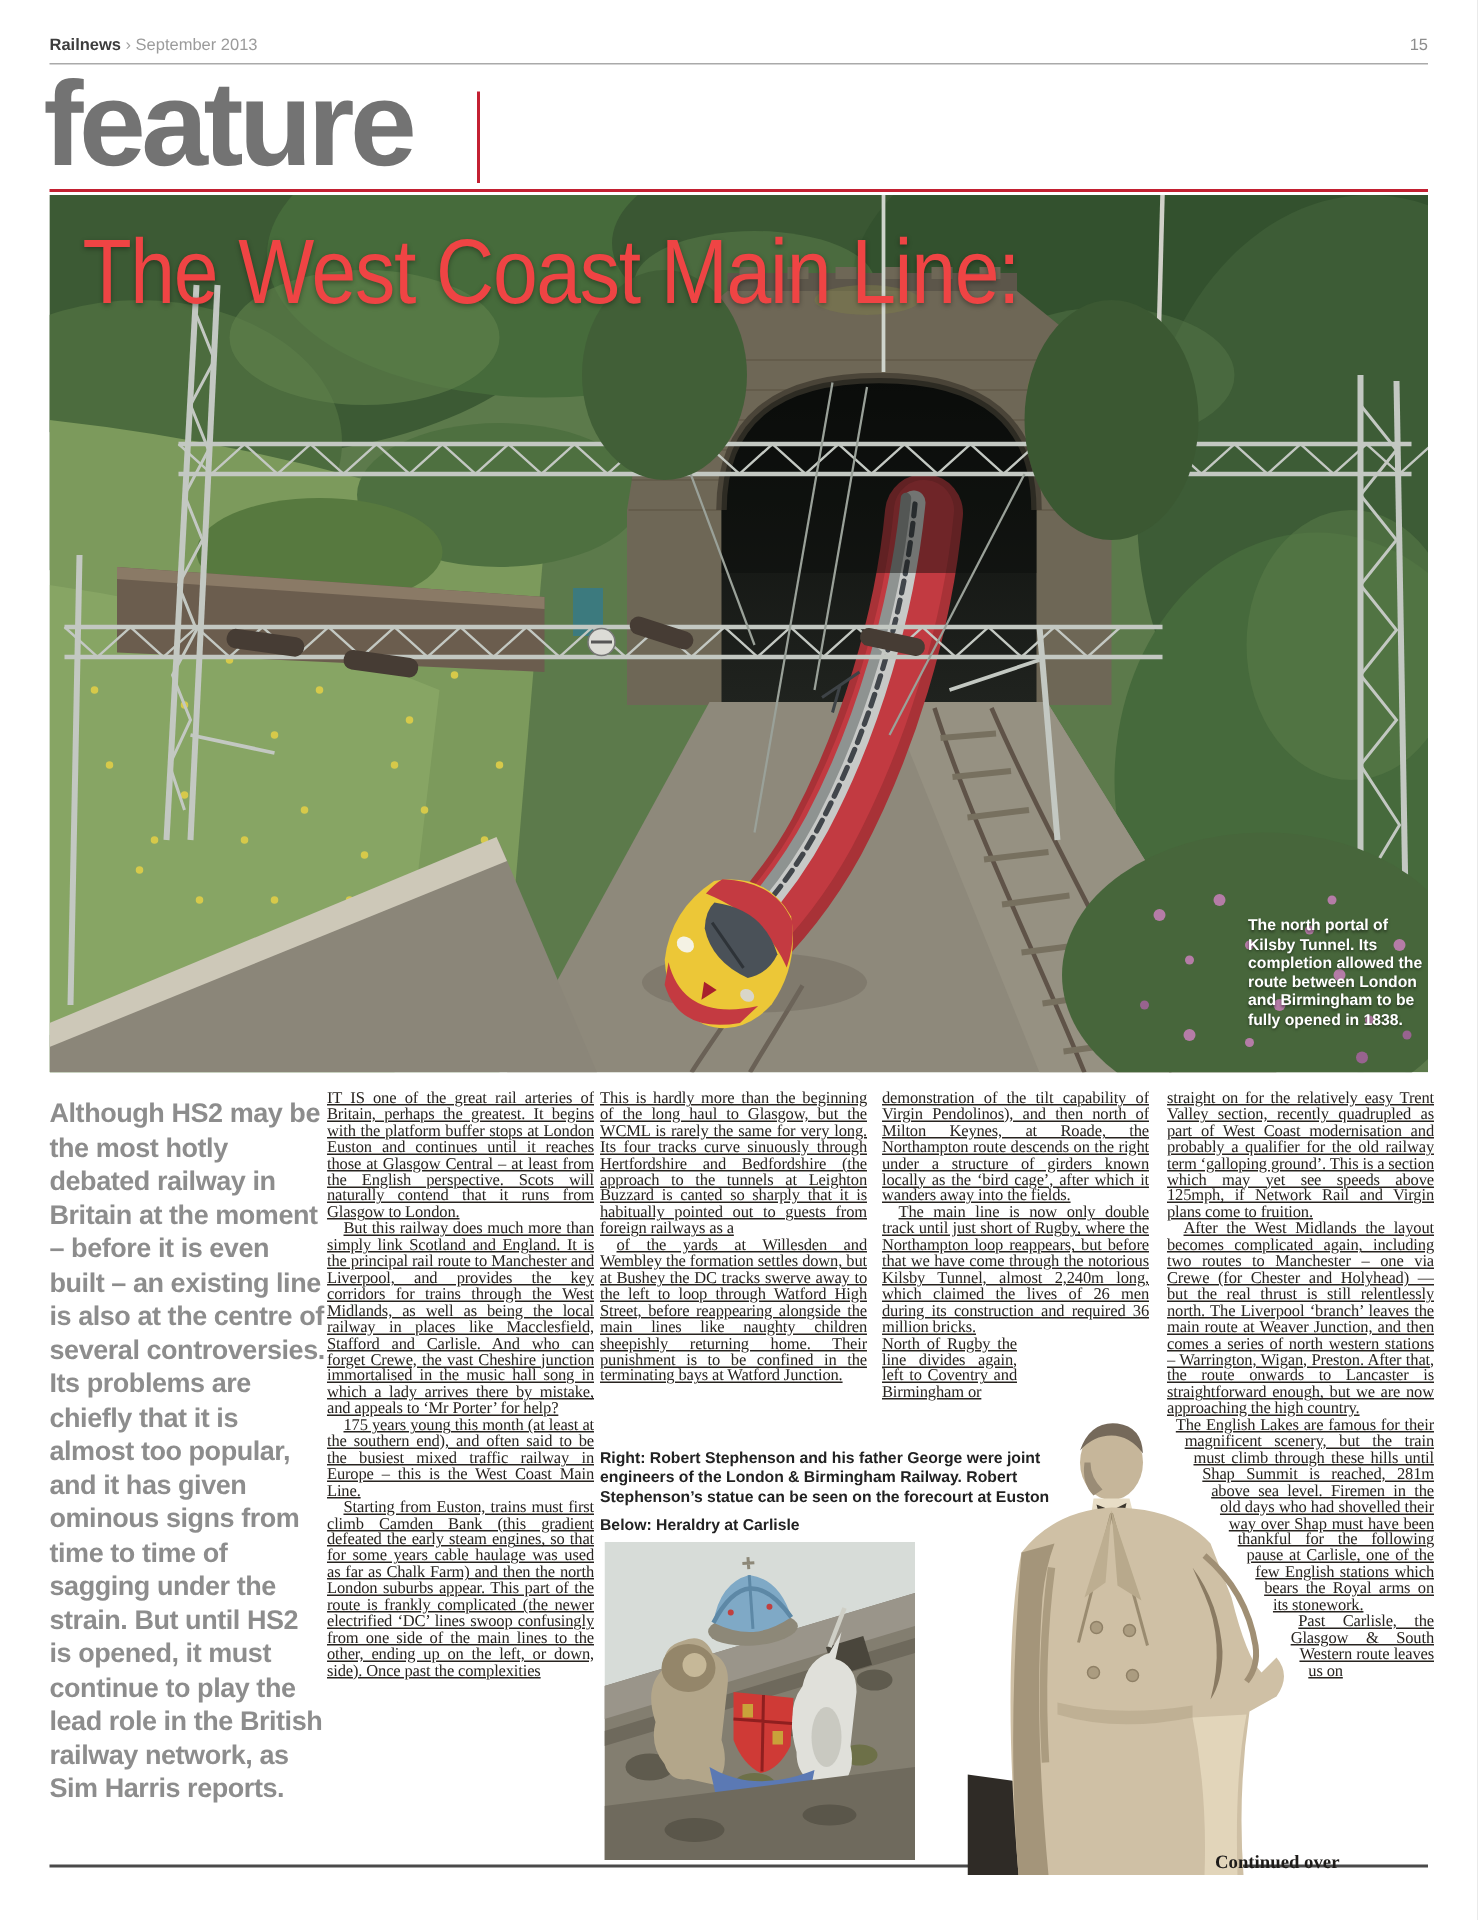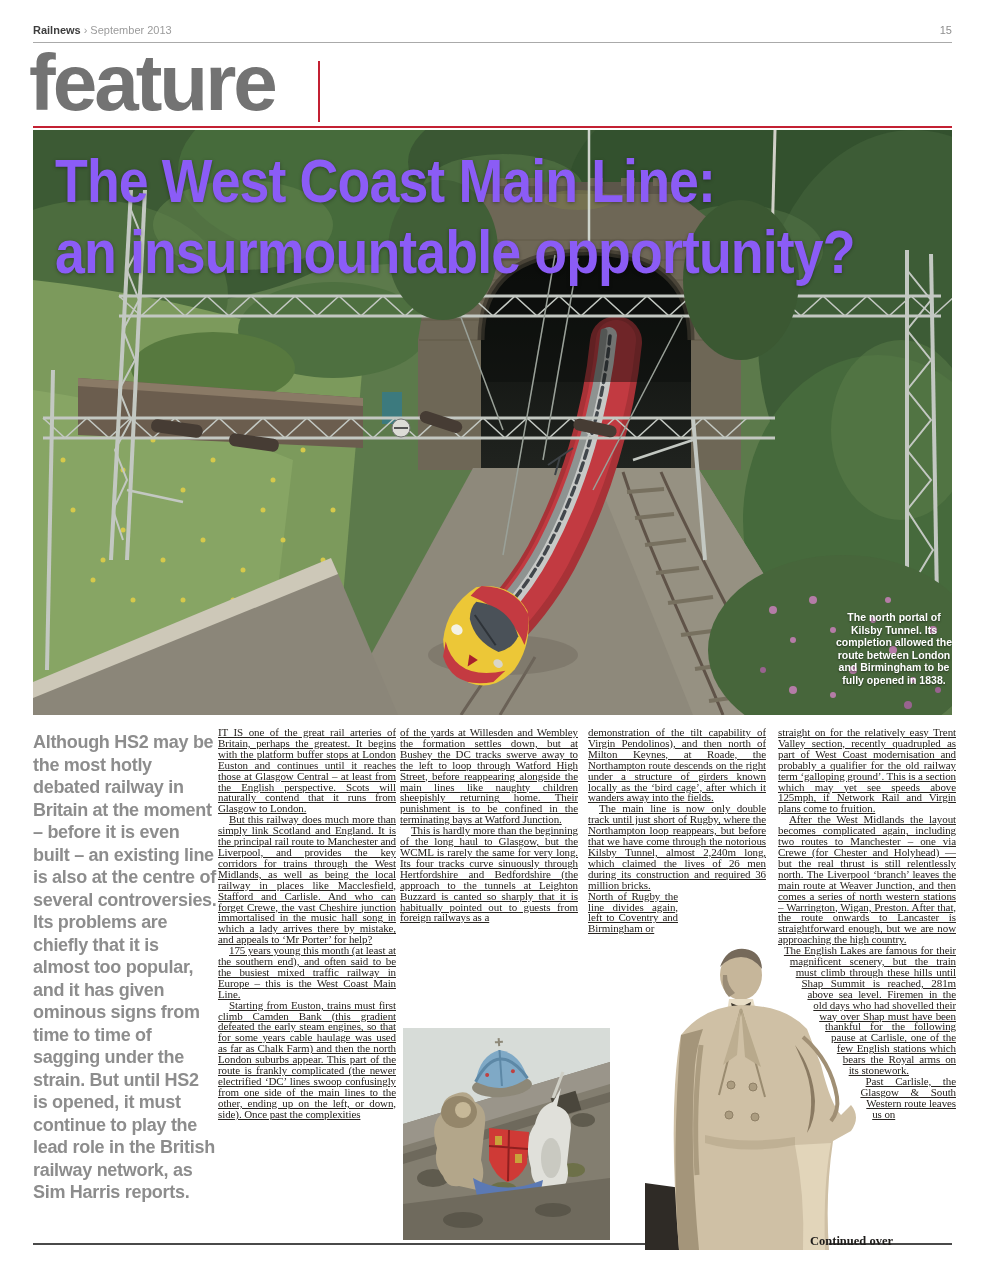"The West Coast Main Line:" .headline { color: #8b5cf6 -> #ef4444; font-weight: bold -> normal }
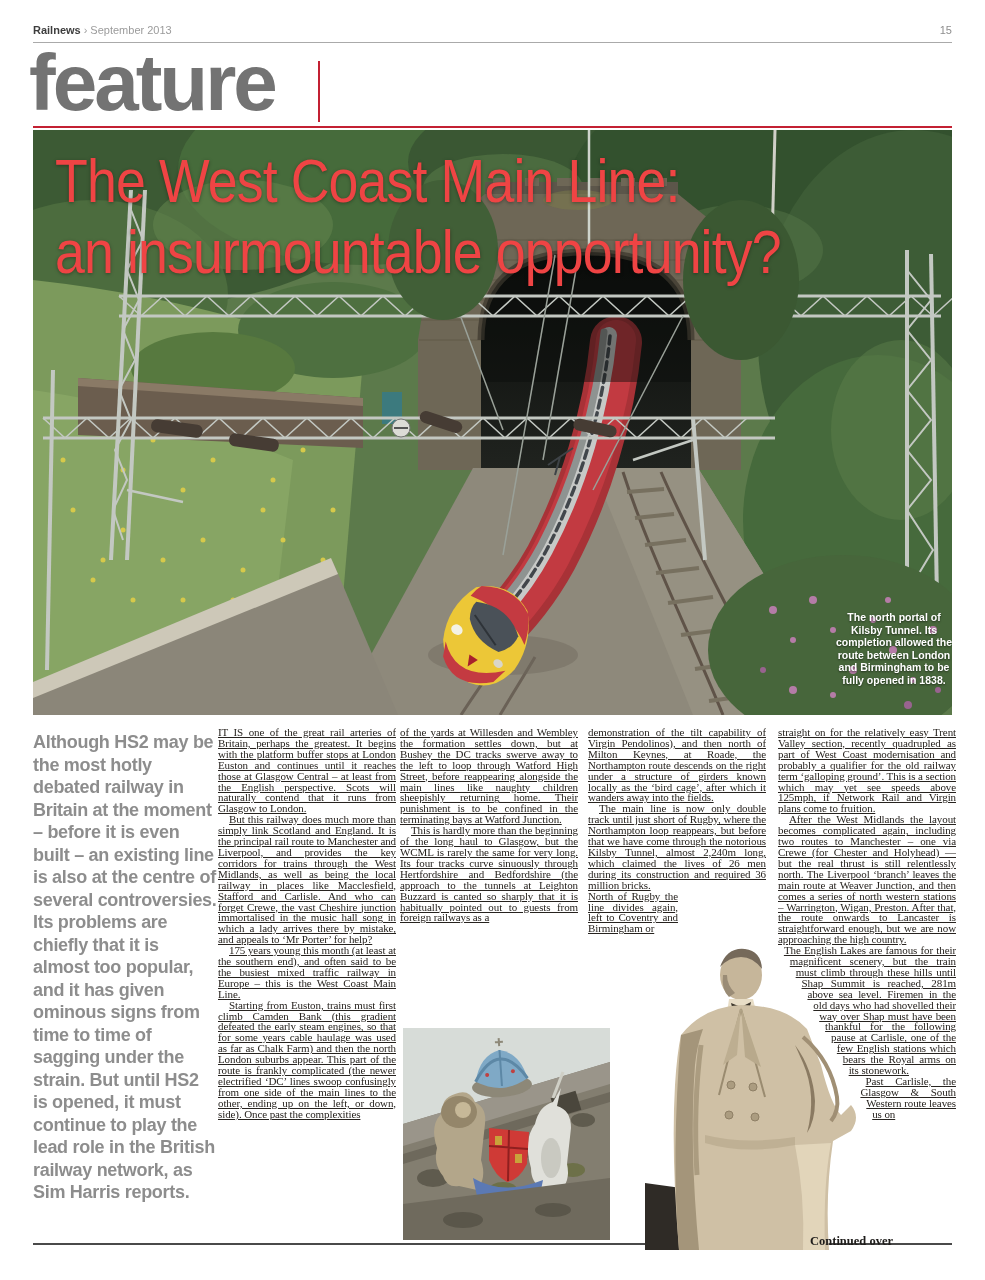"an insurmountable opportunity?" div { html: <div><span>an insurmountable opportunity?</span></div> -> none }
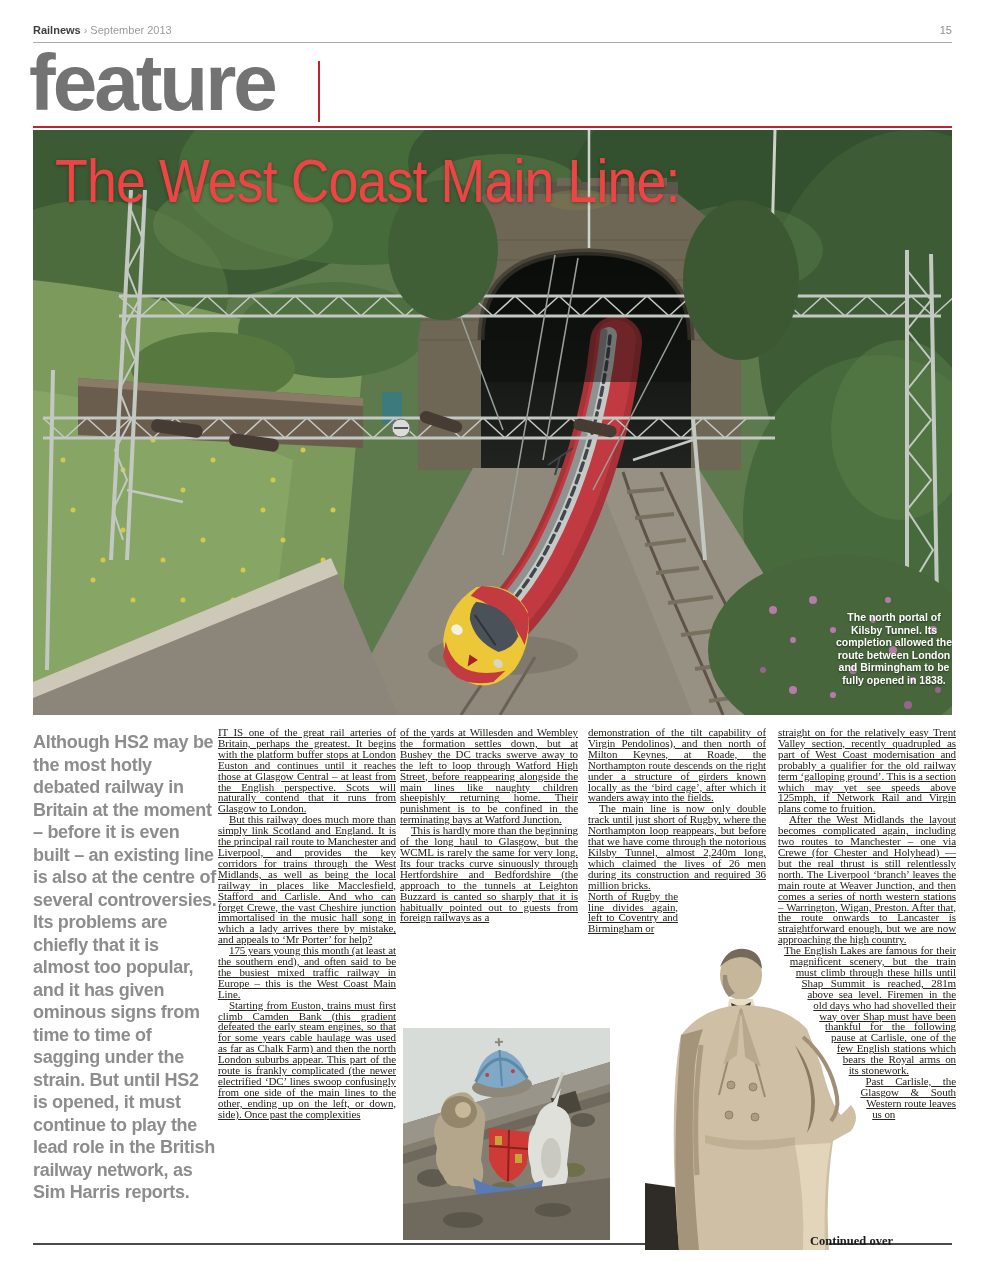"The north portal of Kilsby" .hero-caption { text-align: center -> none }
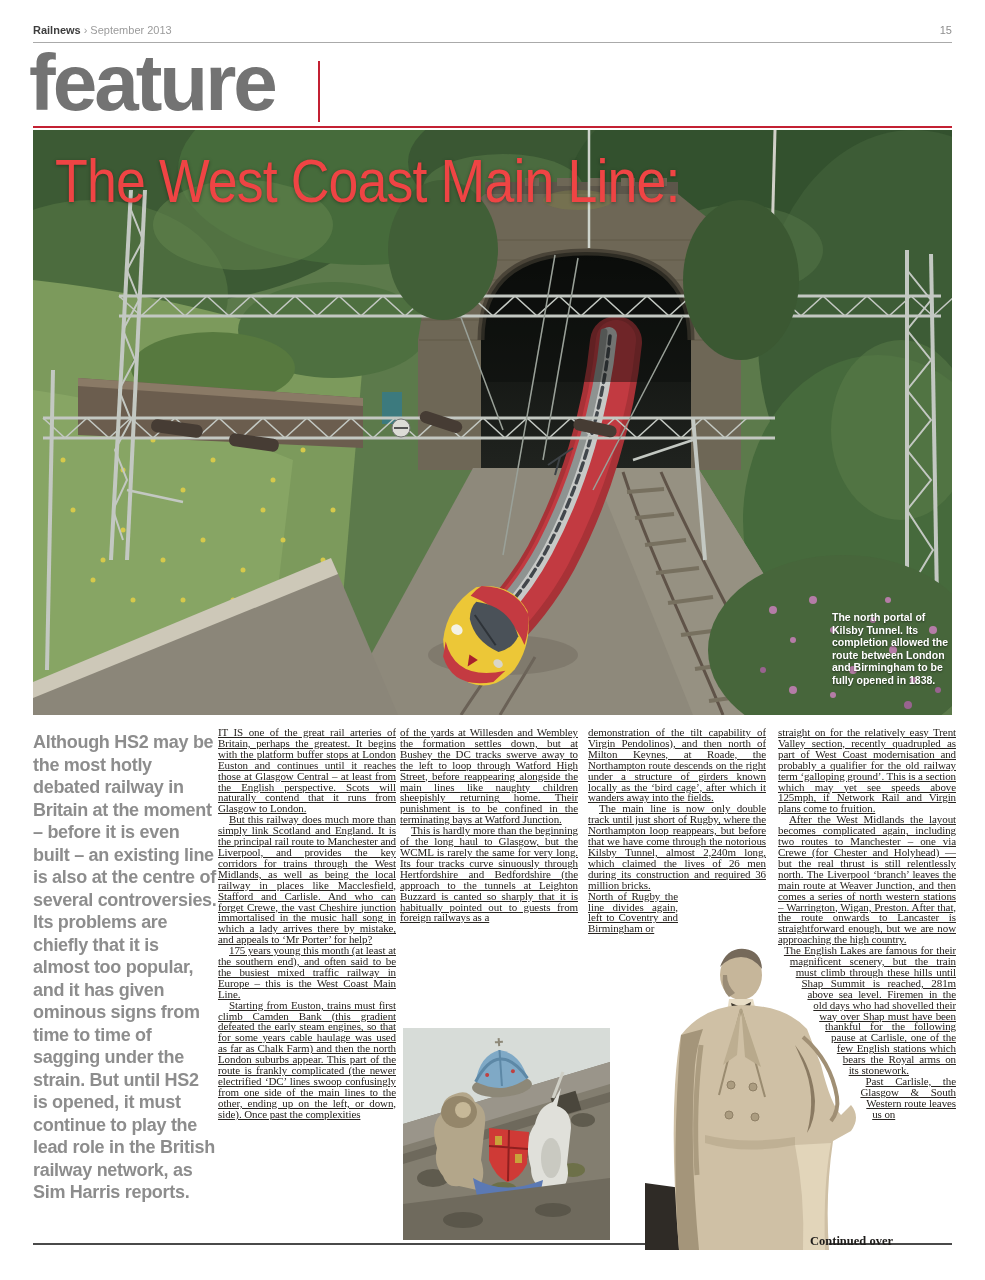"of the yards at Willesden" p { order: before "This is hardly more than" -> after "This is hardly more than" }
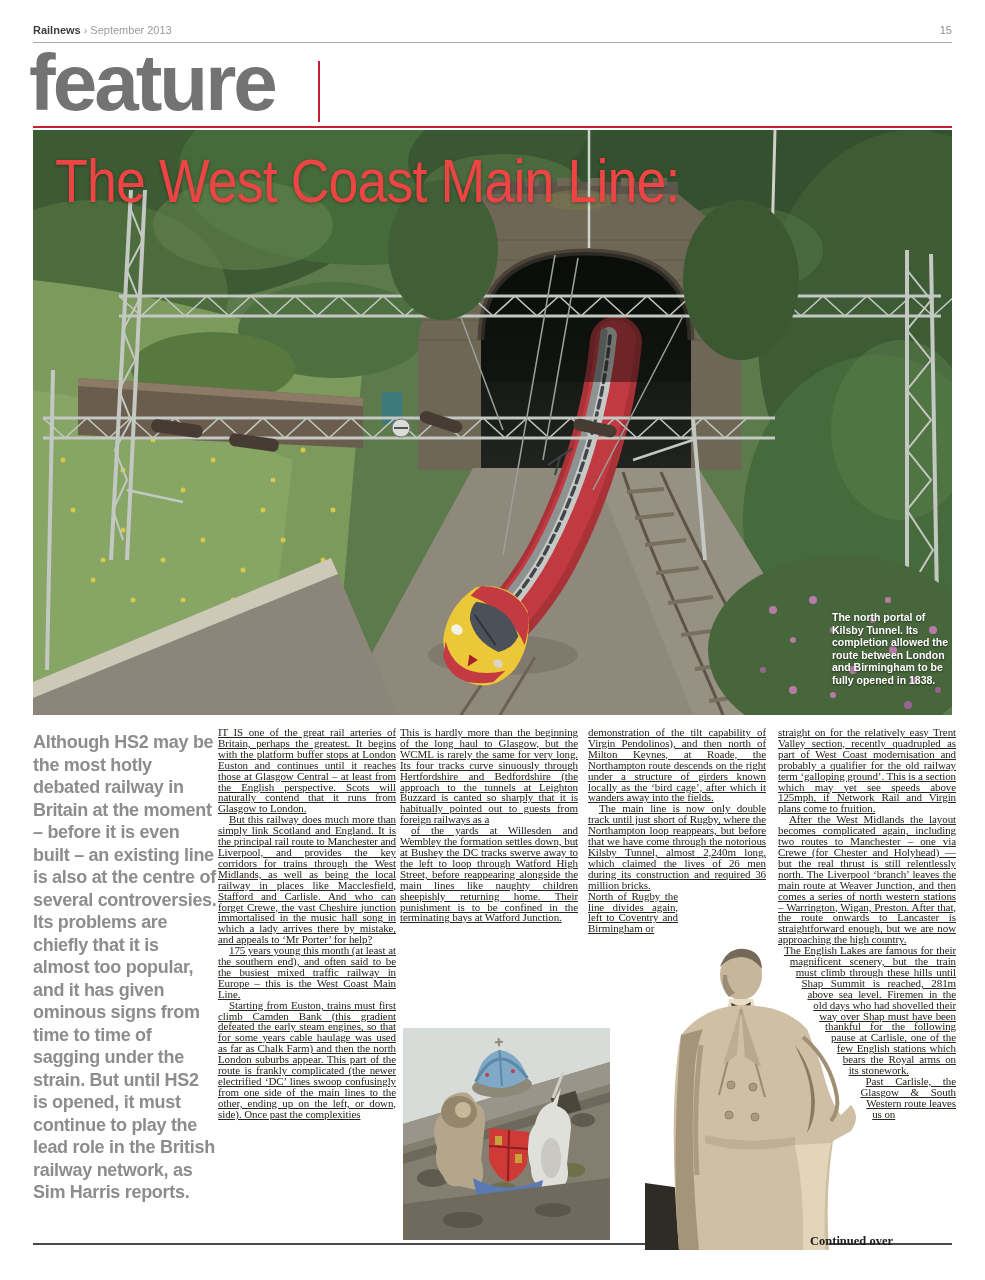"Right: Robert Stephenson and his" div.mid-caption { html: none -> <div> <div>Right: Robert Stephenson and his father George were joint engineers of the London &amp; Birmingham Railway. Robert Stephenson’s statue can be seen on the forecourt at Euston</div> <div>Below: Heraldry at Carlisle</div> </div> }
